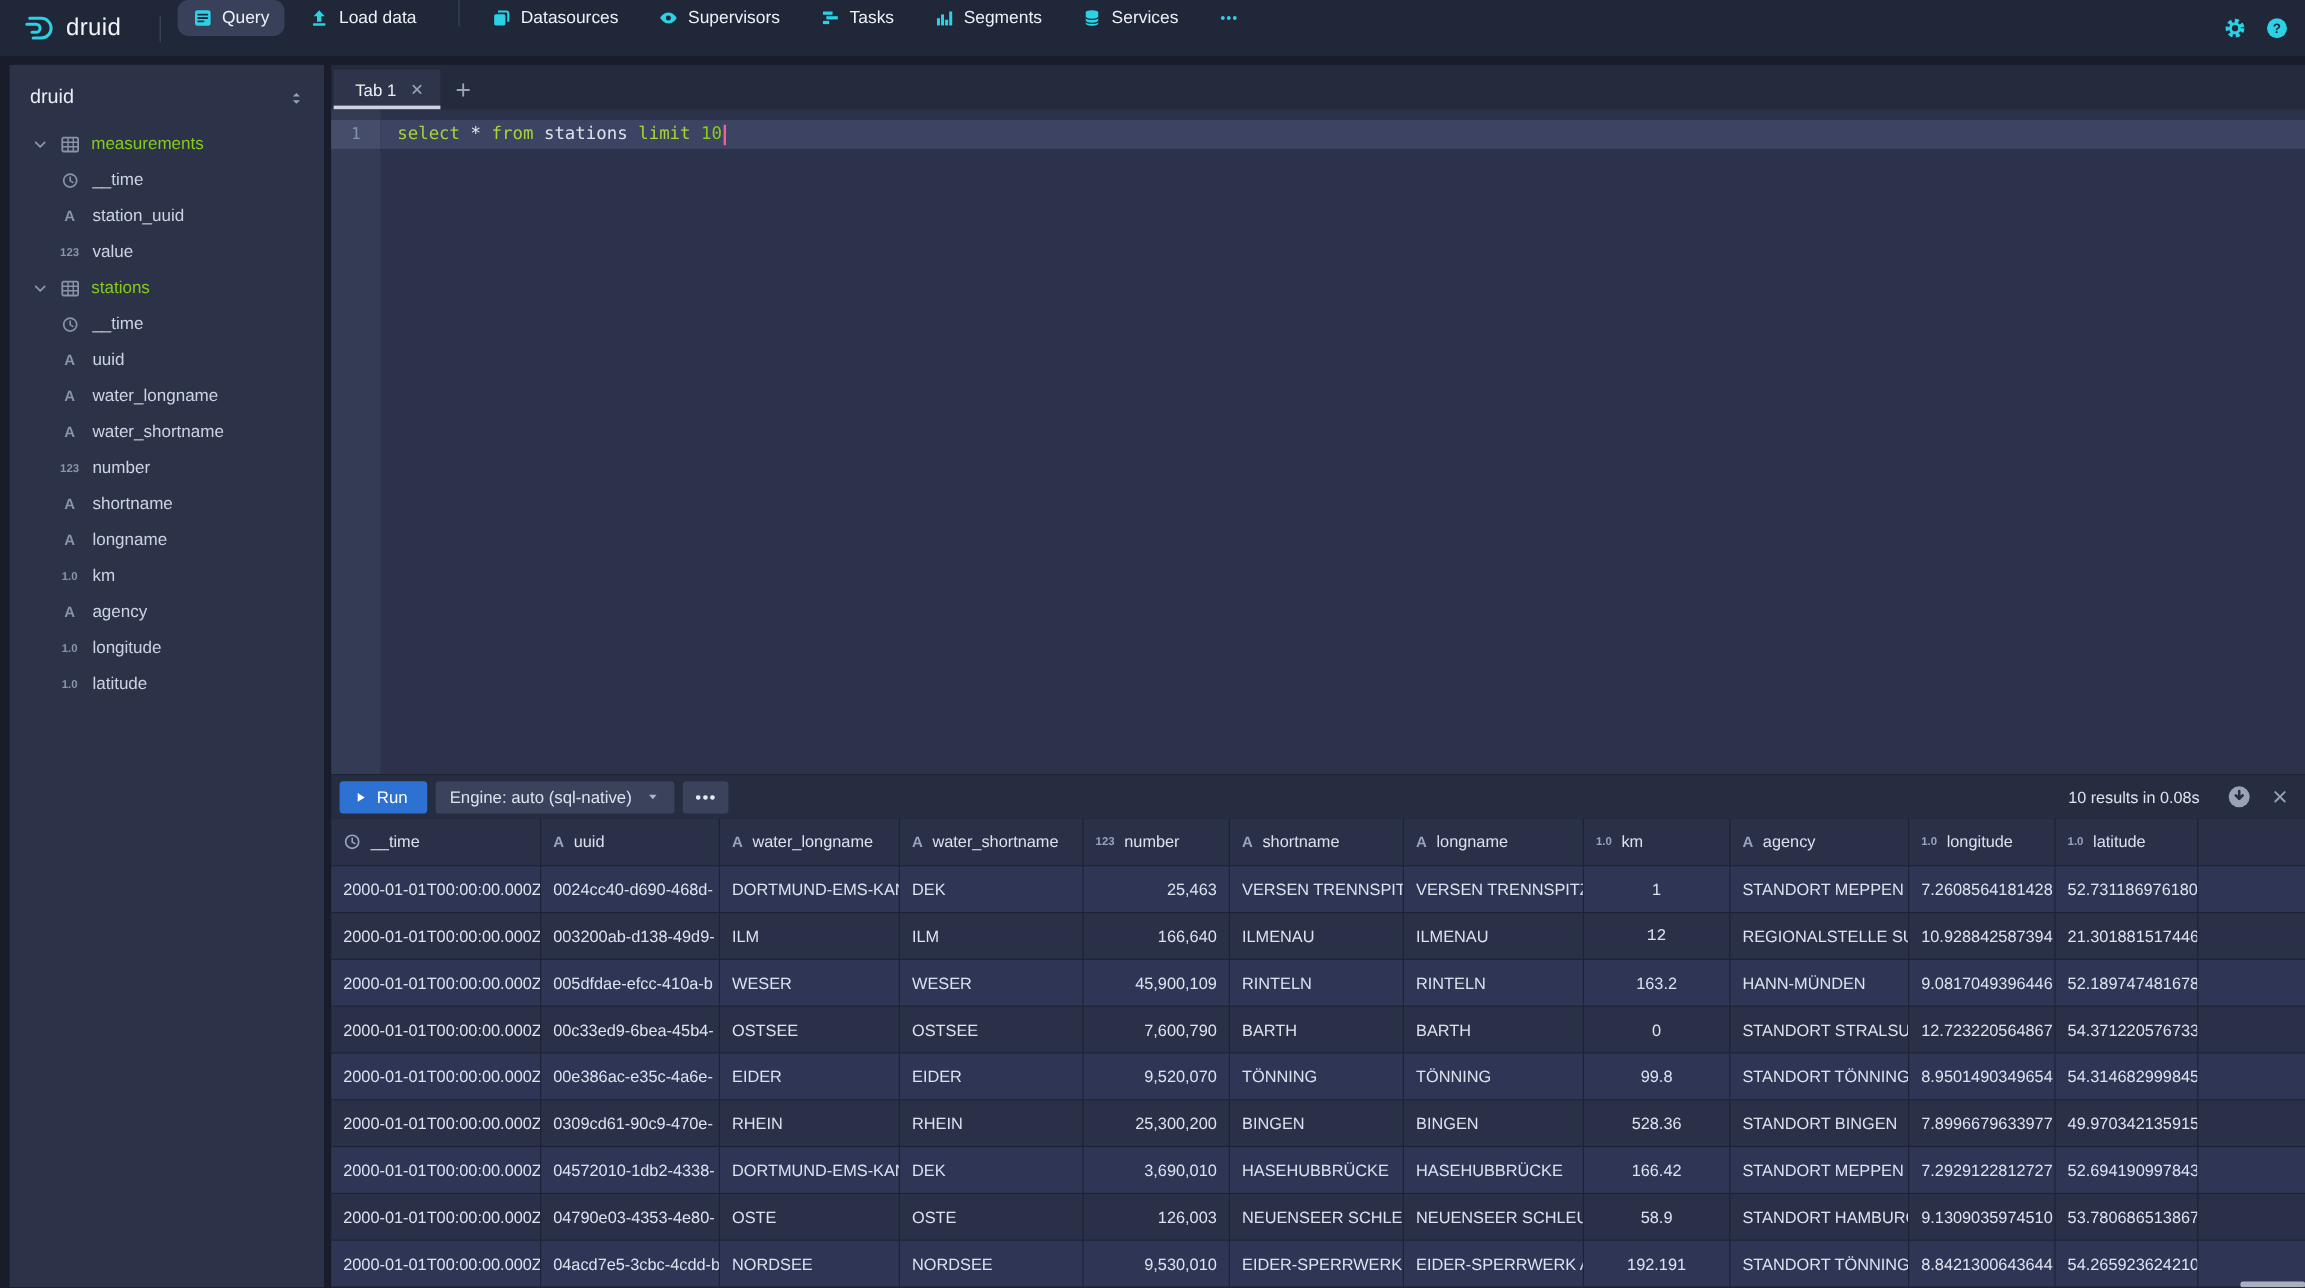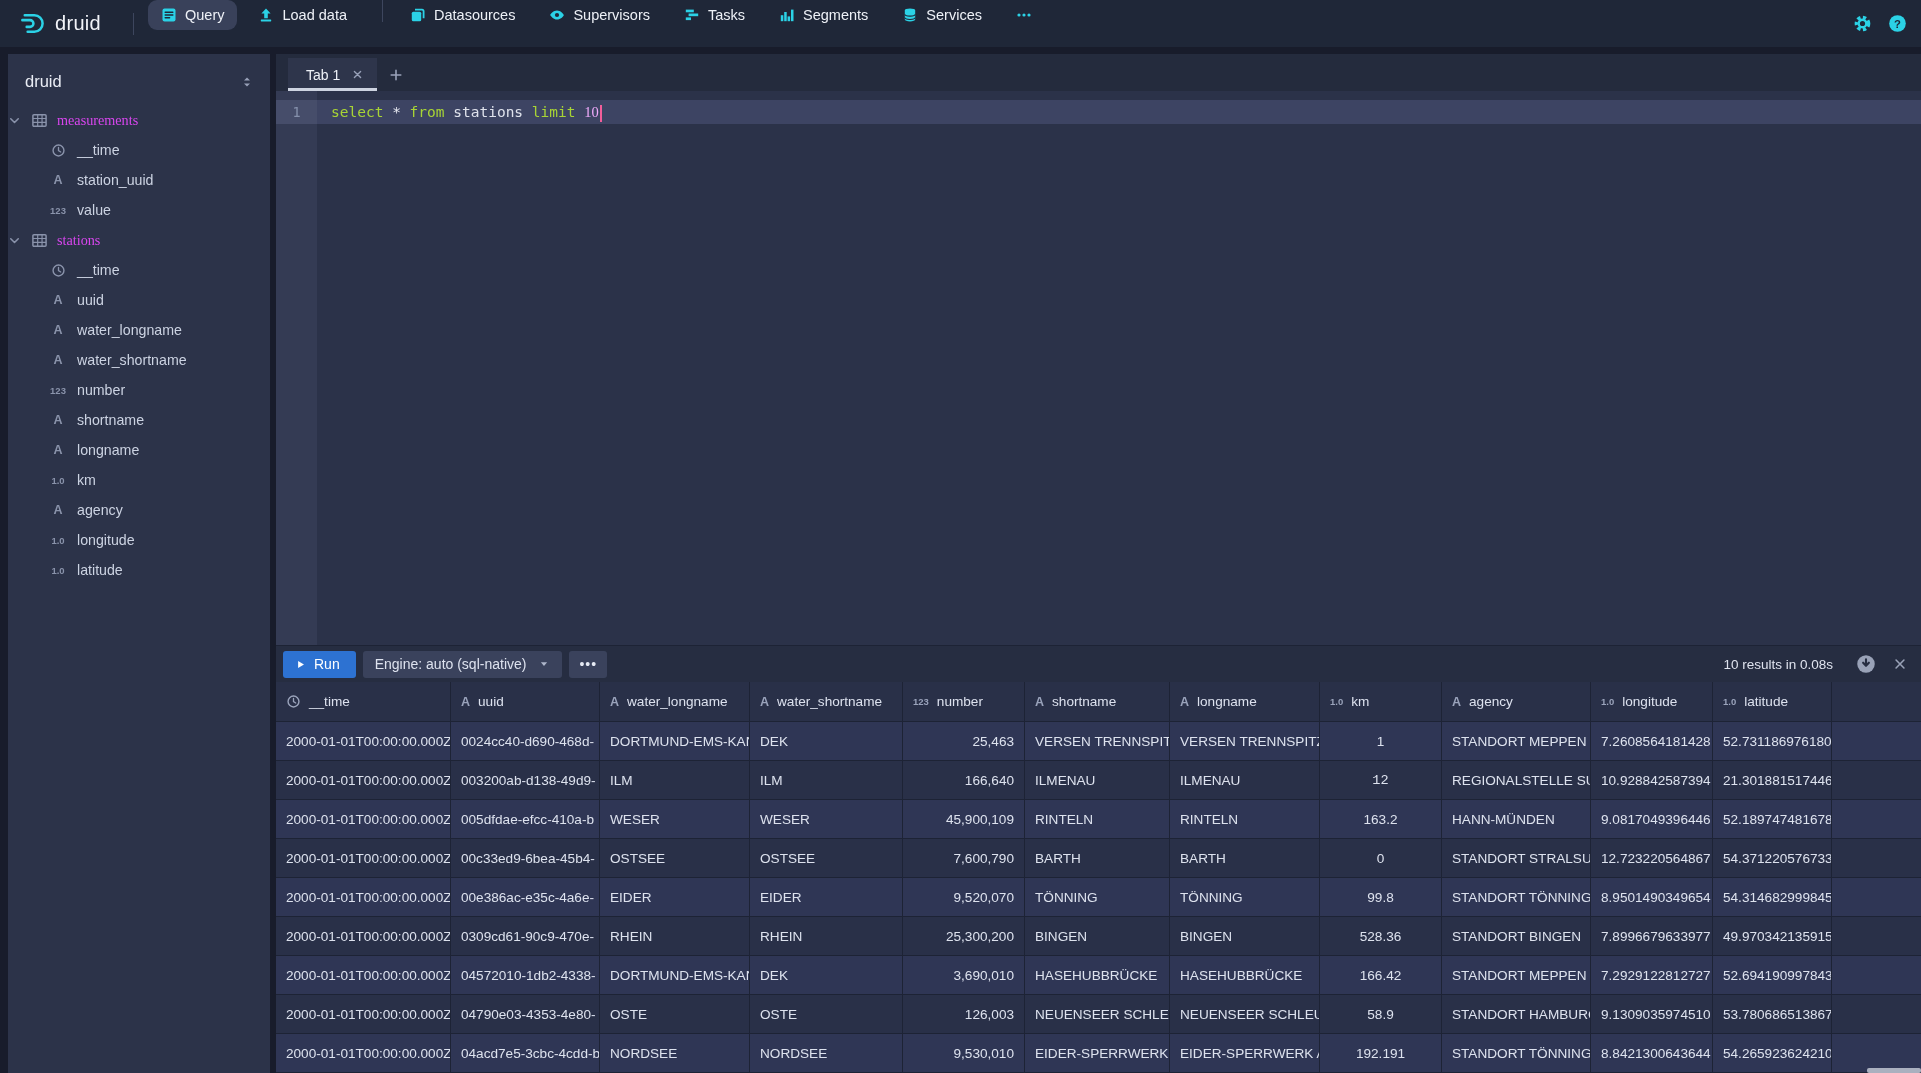"Tab 1" .tabbar { padding-left: 12px -> 2px }
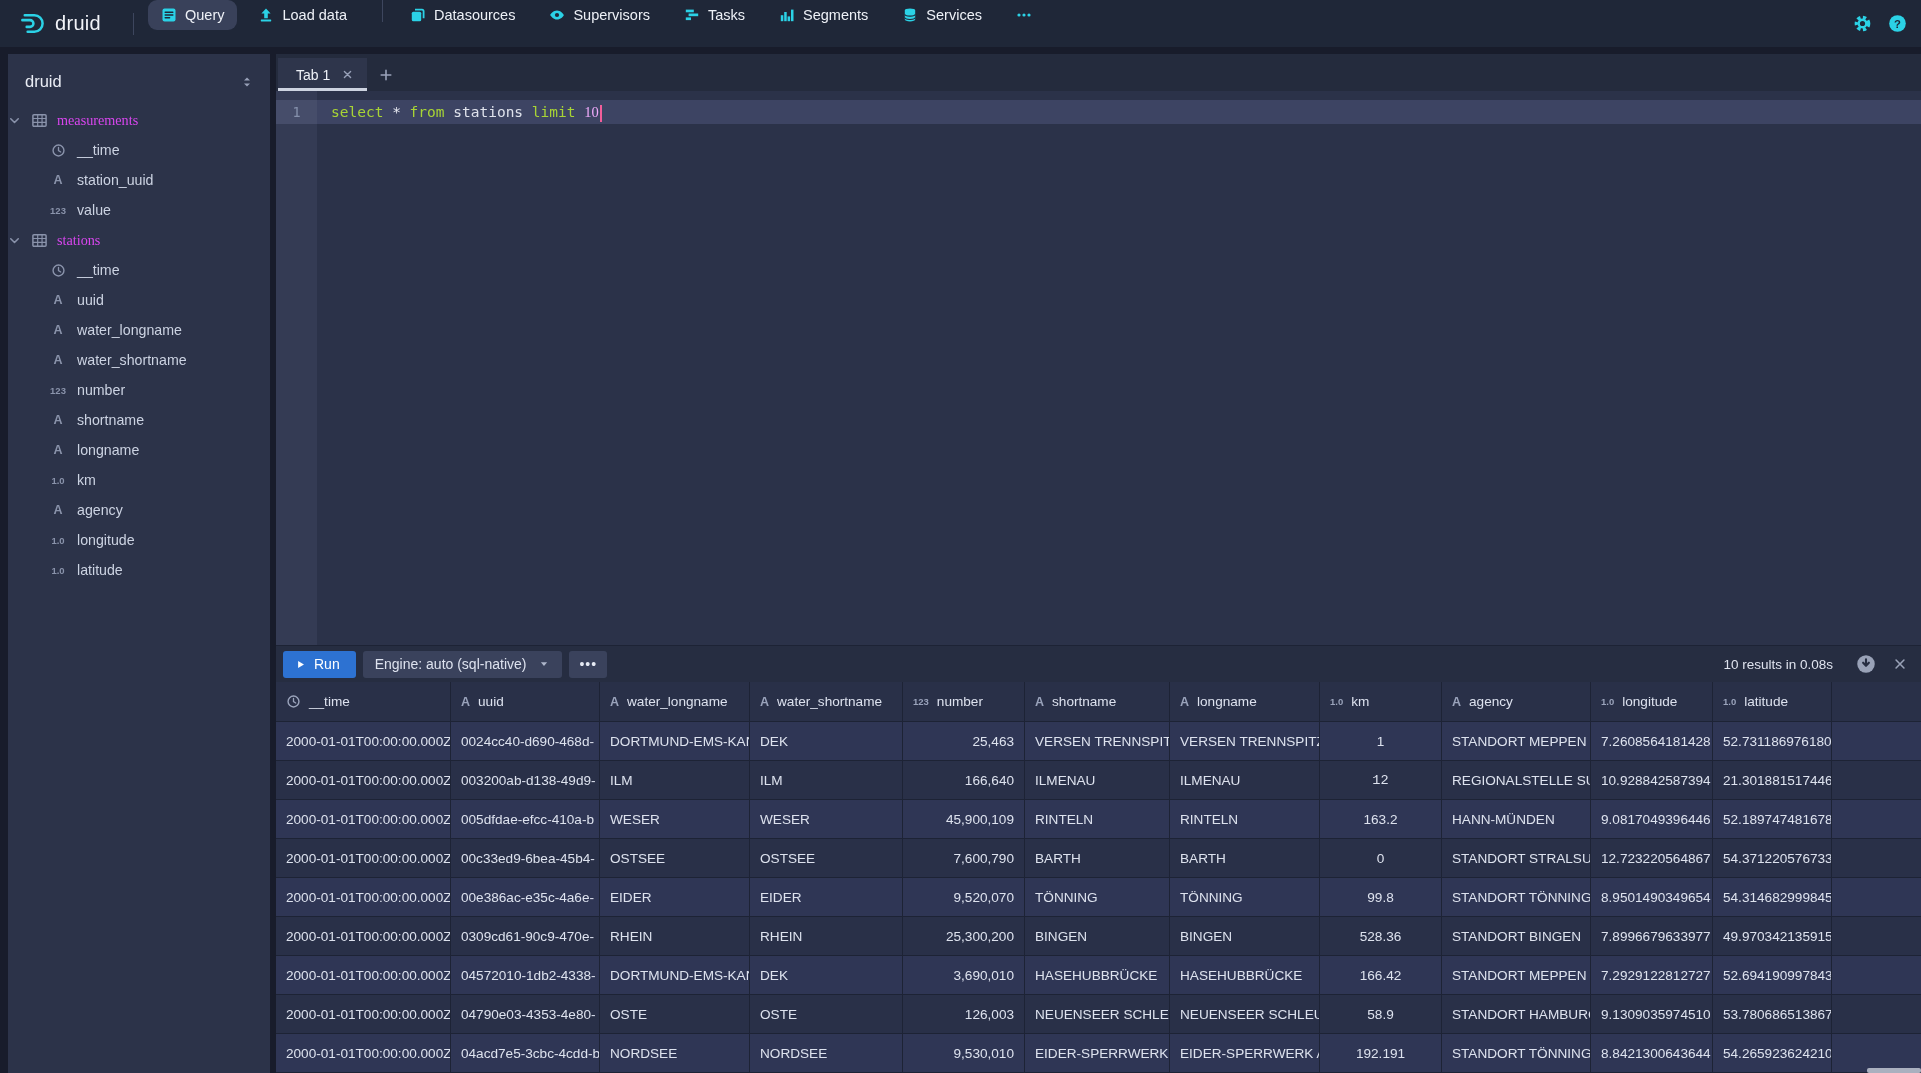"measurements" .tree-row.table { color: #d946ef -> #84cc16; font-family: Liberation Serif, serif -> none; padding-left: none -> 19px }
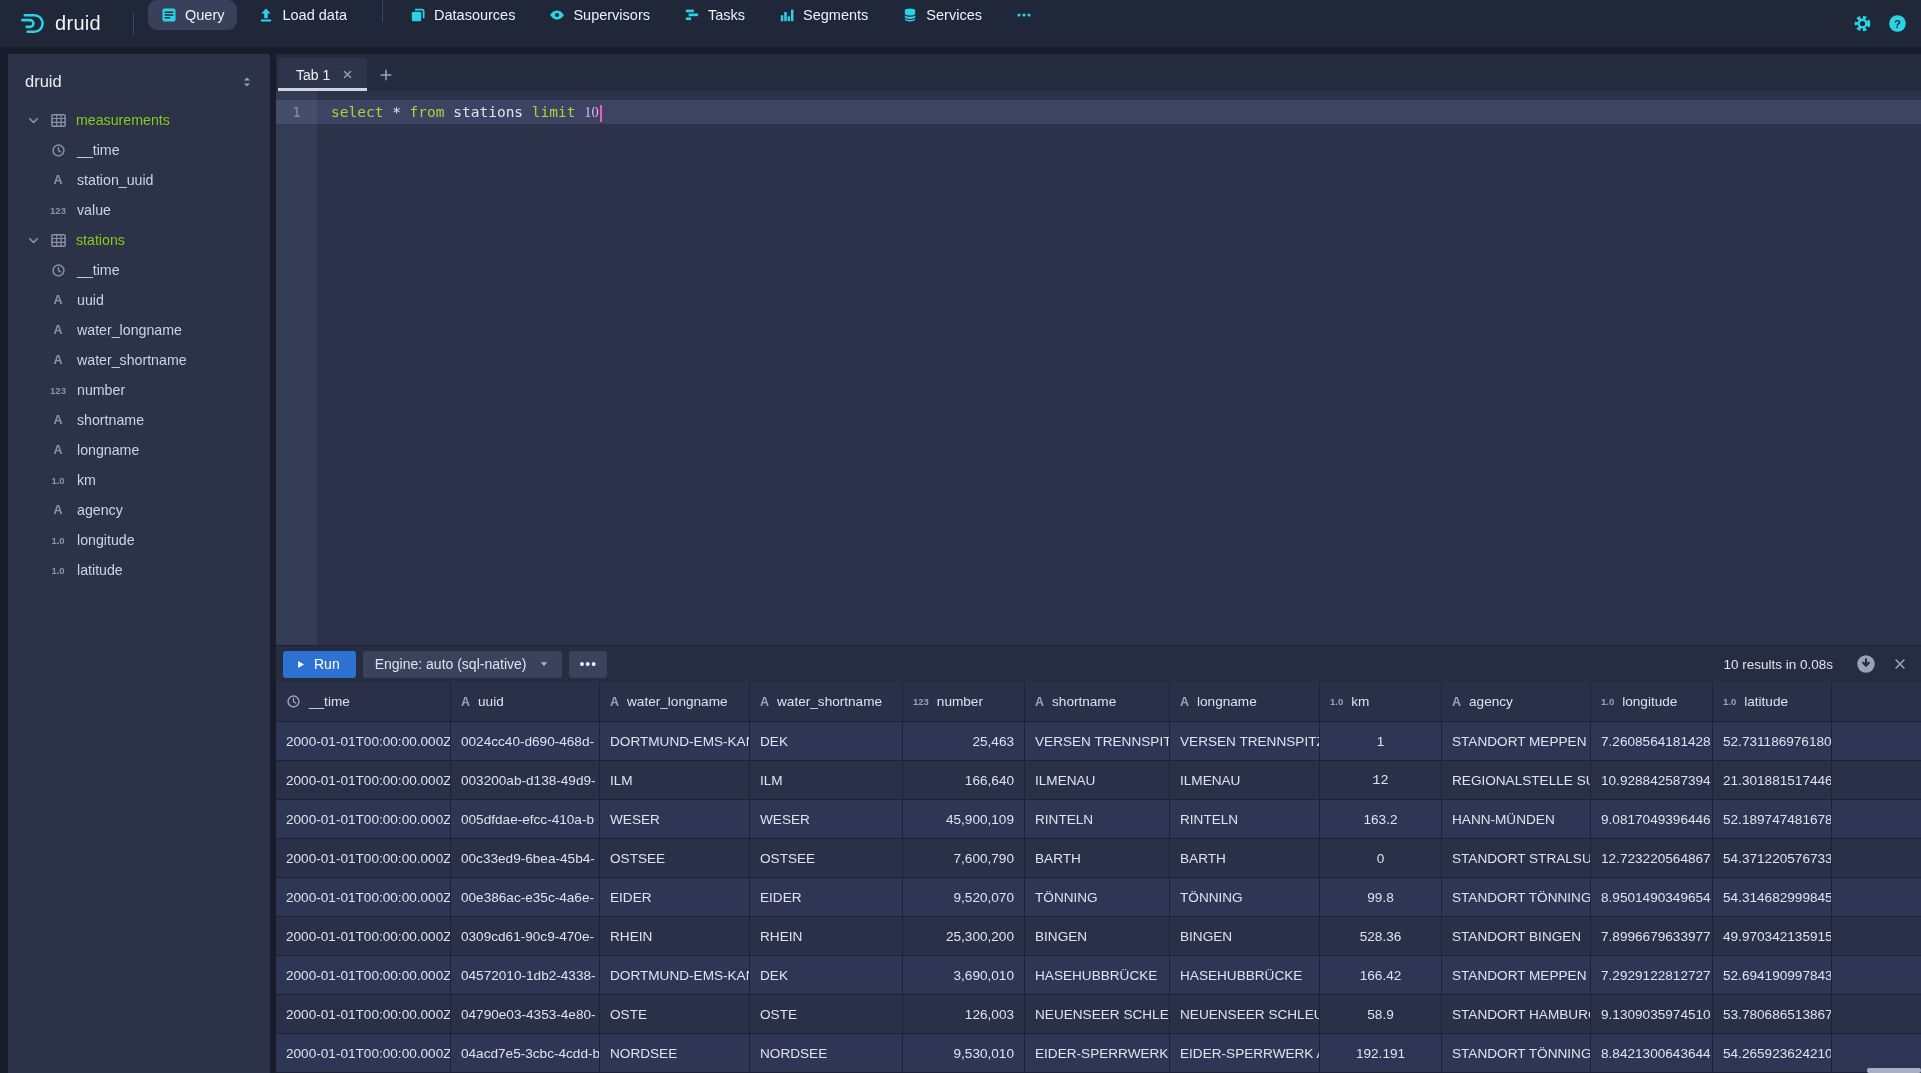"10" .tok-num { color: #f0abfc -> #84cc16; font-family: Liberation Serif, serif -> none }
